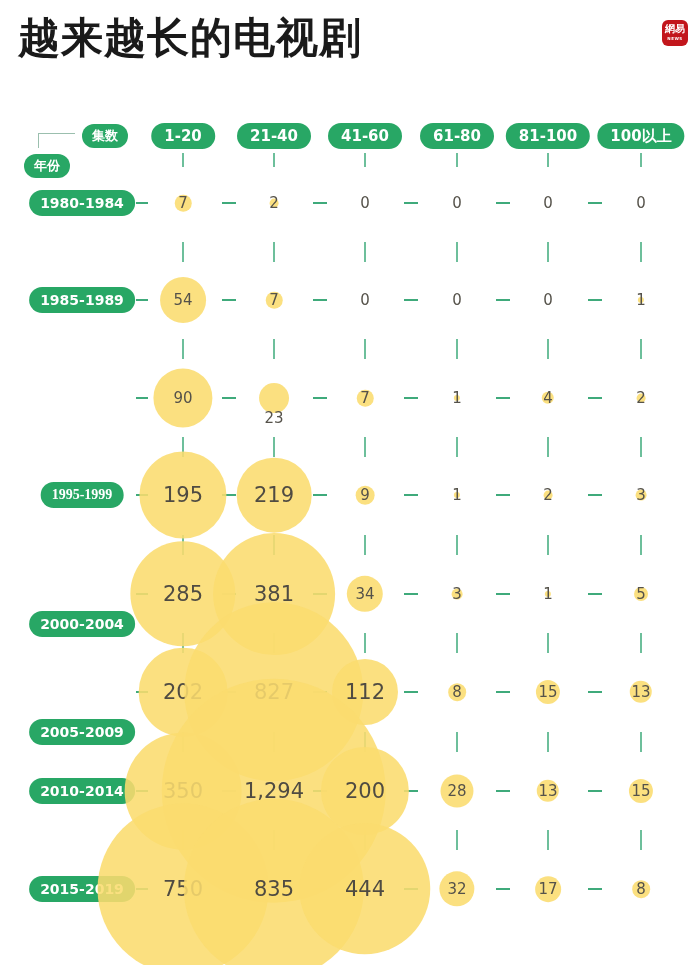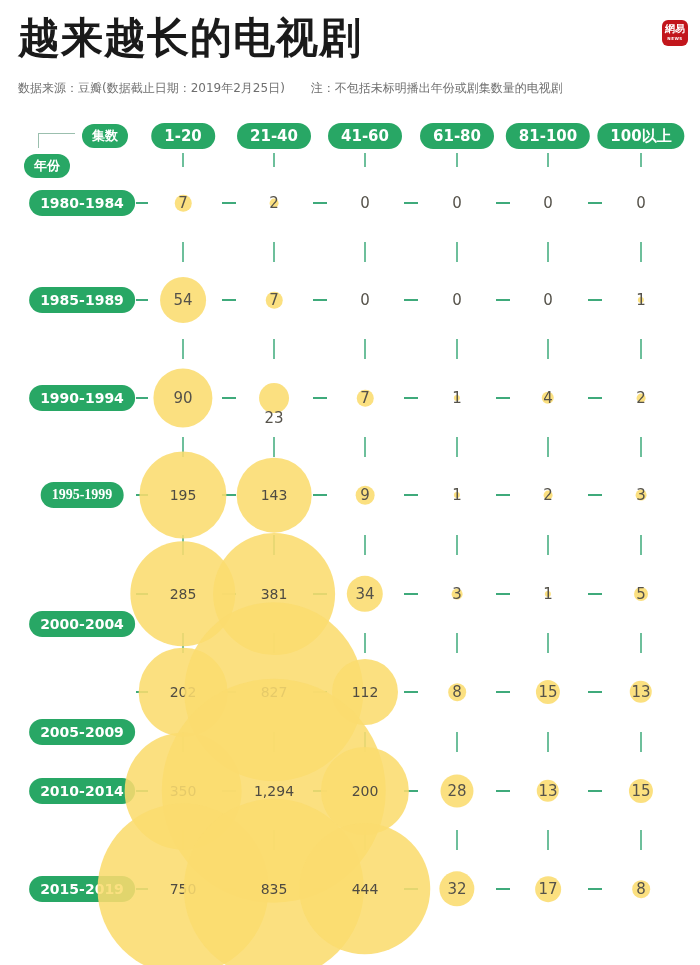"数据来源：豆瓣(数据截止日期：2019年2月25日)" div.subtitle-row { html: <div> <span>数据来源：豆瓣(数据截止日期：2019年2月25日)</span> <span>注：不包括未标明播出年份或剧集数量的电视剧</span> </div> -> none }
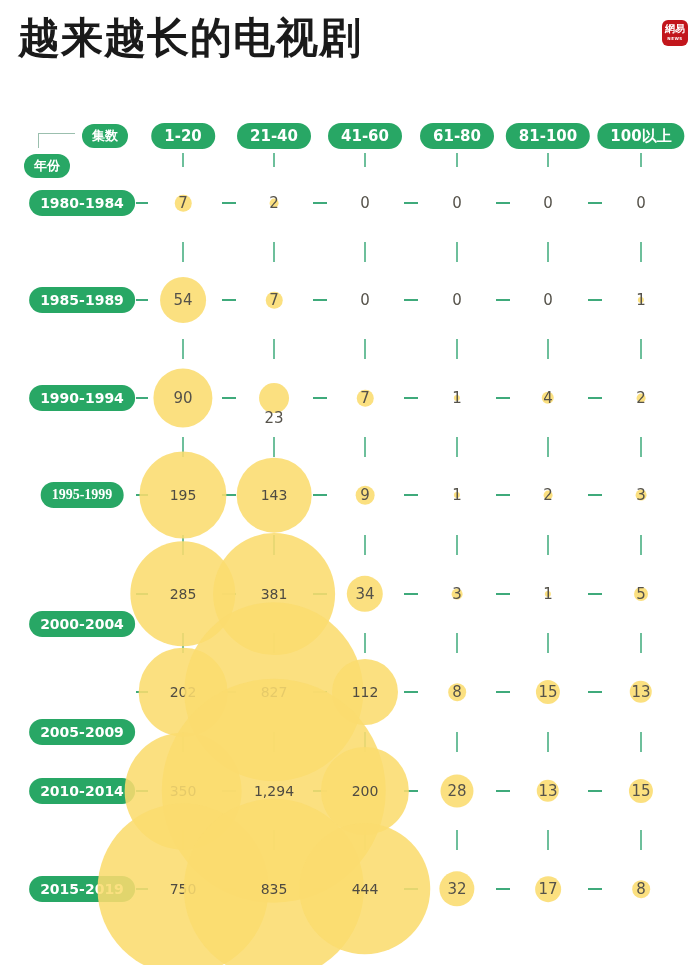"1990-1994" div.pill { html: <div>1990-1994</div> -> none }
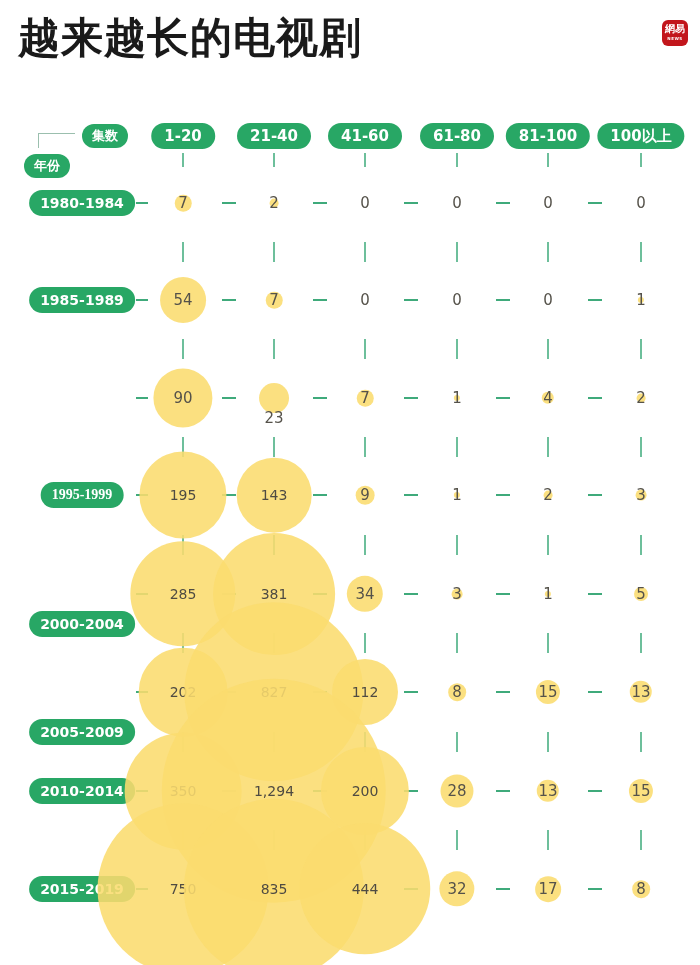"195" .cell-value.big { font-size: 14px -> 21px }
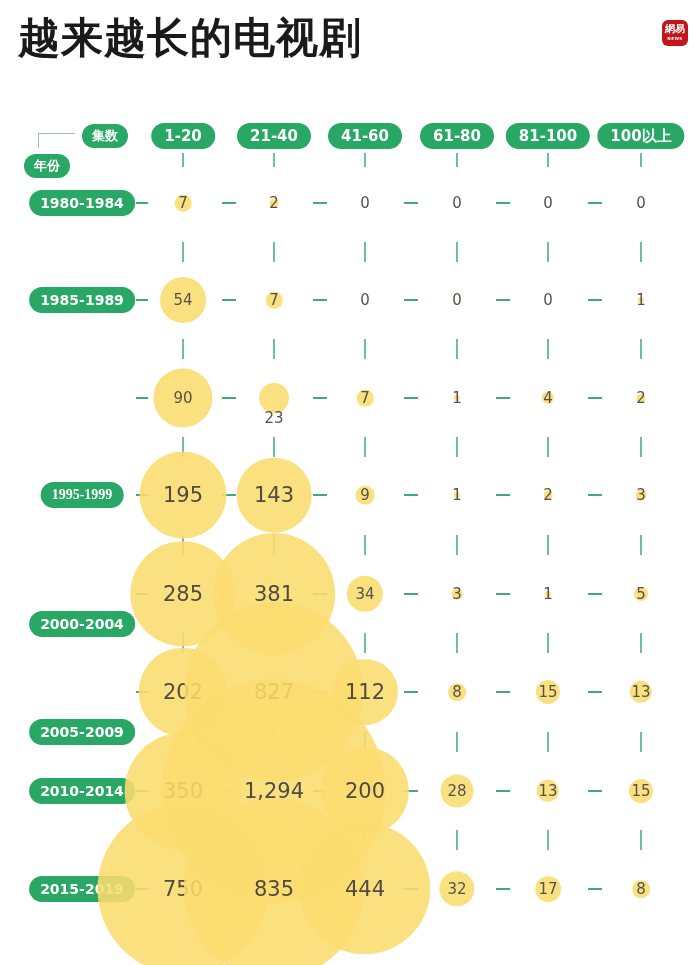"143" div.cell-value { text: 143 -> 219 }
